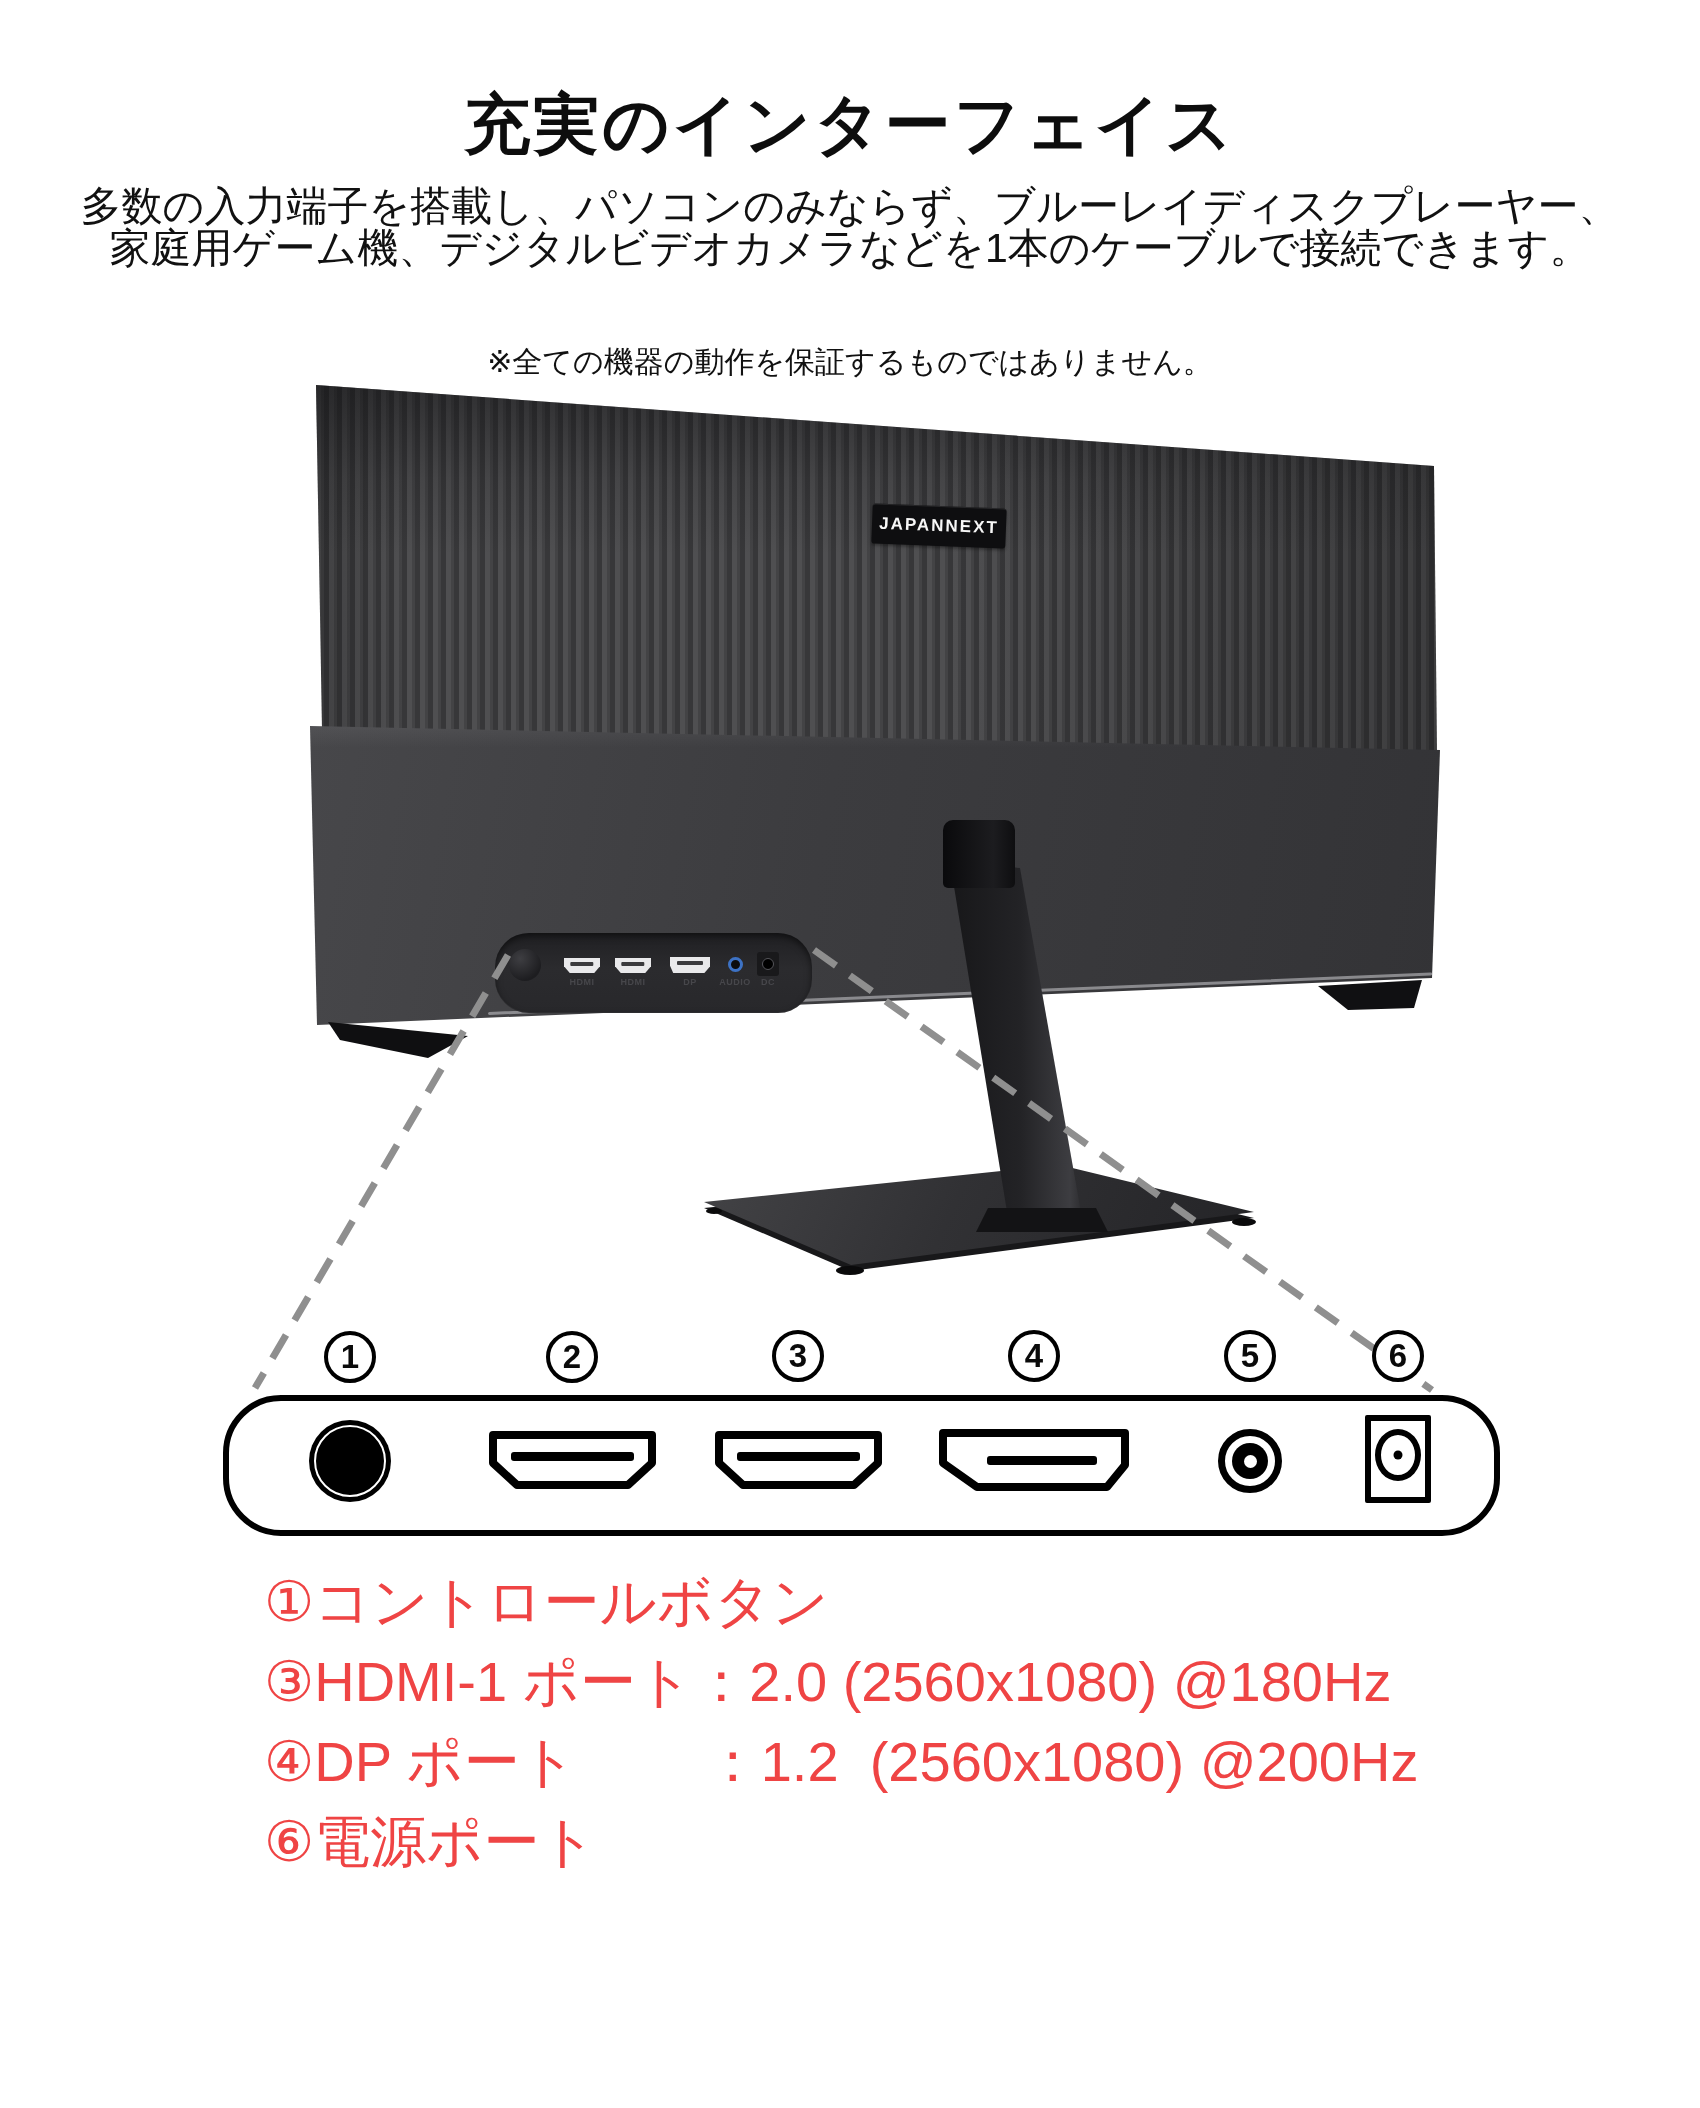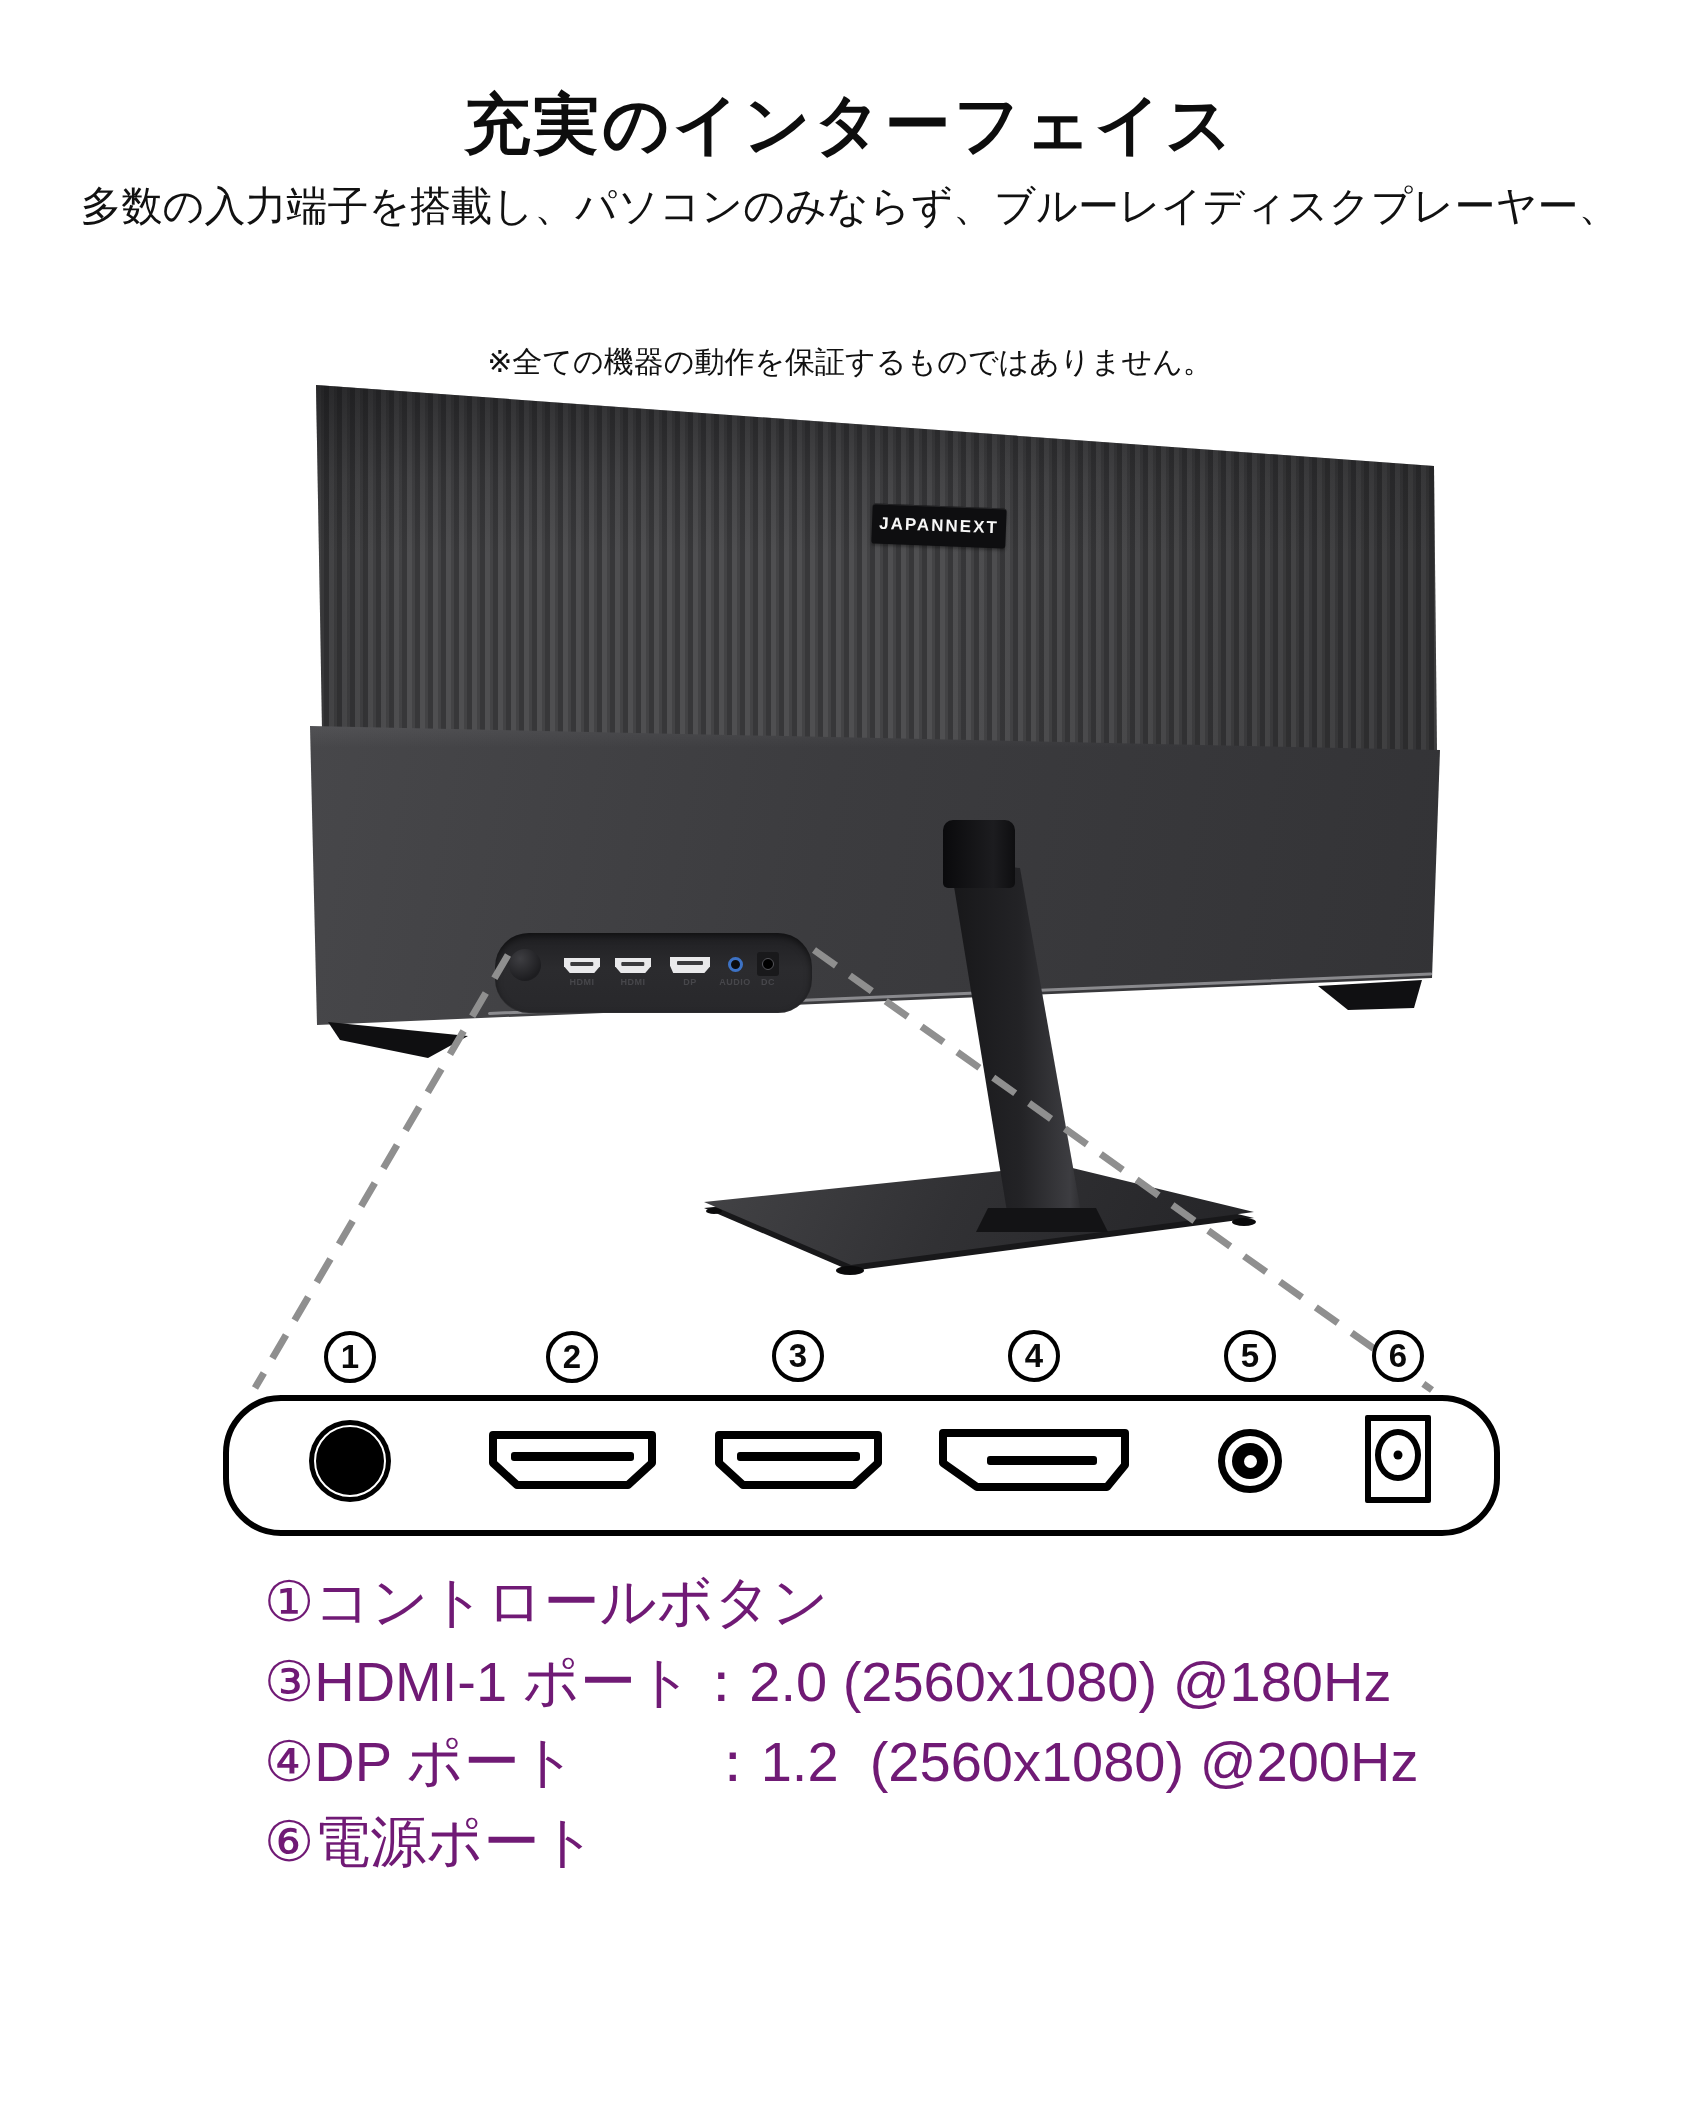"家庭用ゲーム機、デジタルビデオカメラなどを1本のケーブルで接続できます。" p.abs { html: none -> <p>家庭用ゲーム機、デジタルビデオカメラなどを1本のケーブルで接続できます。</p> }
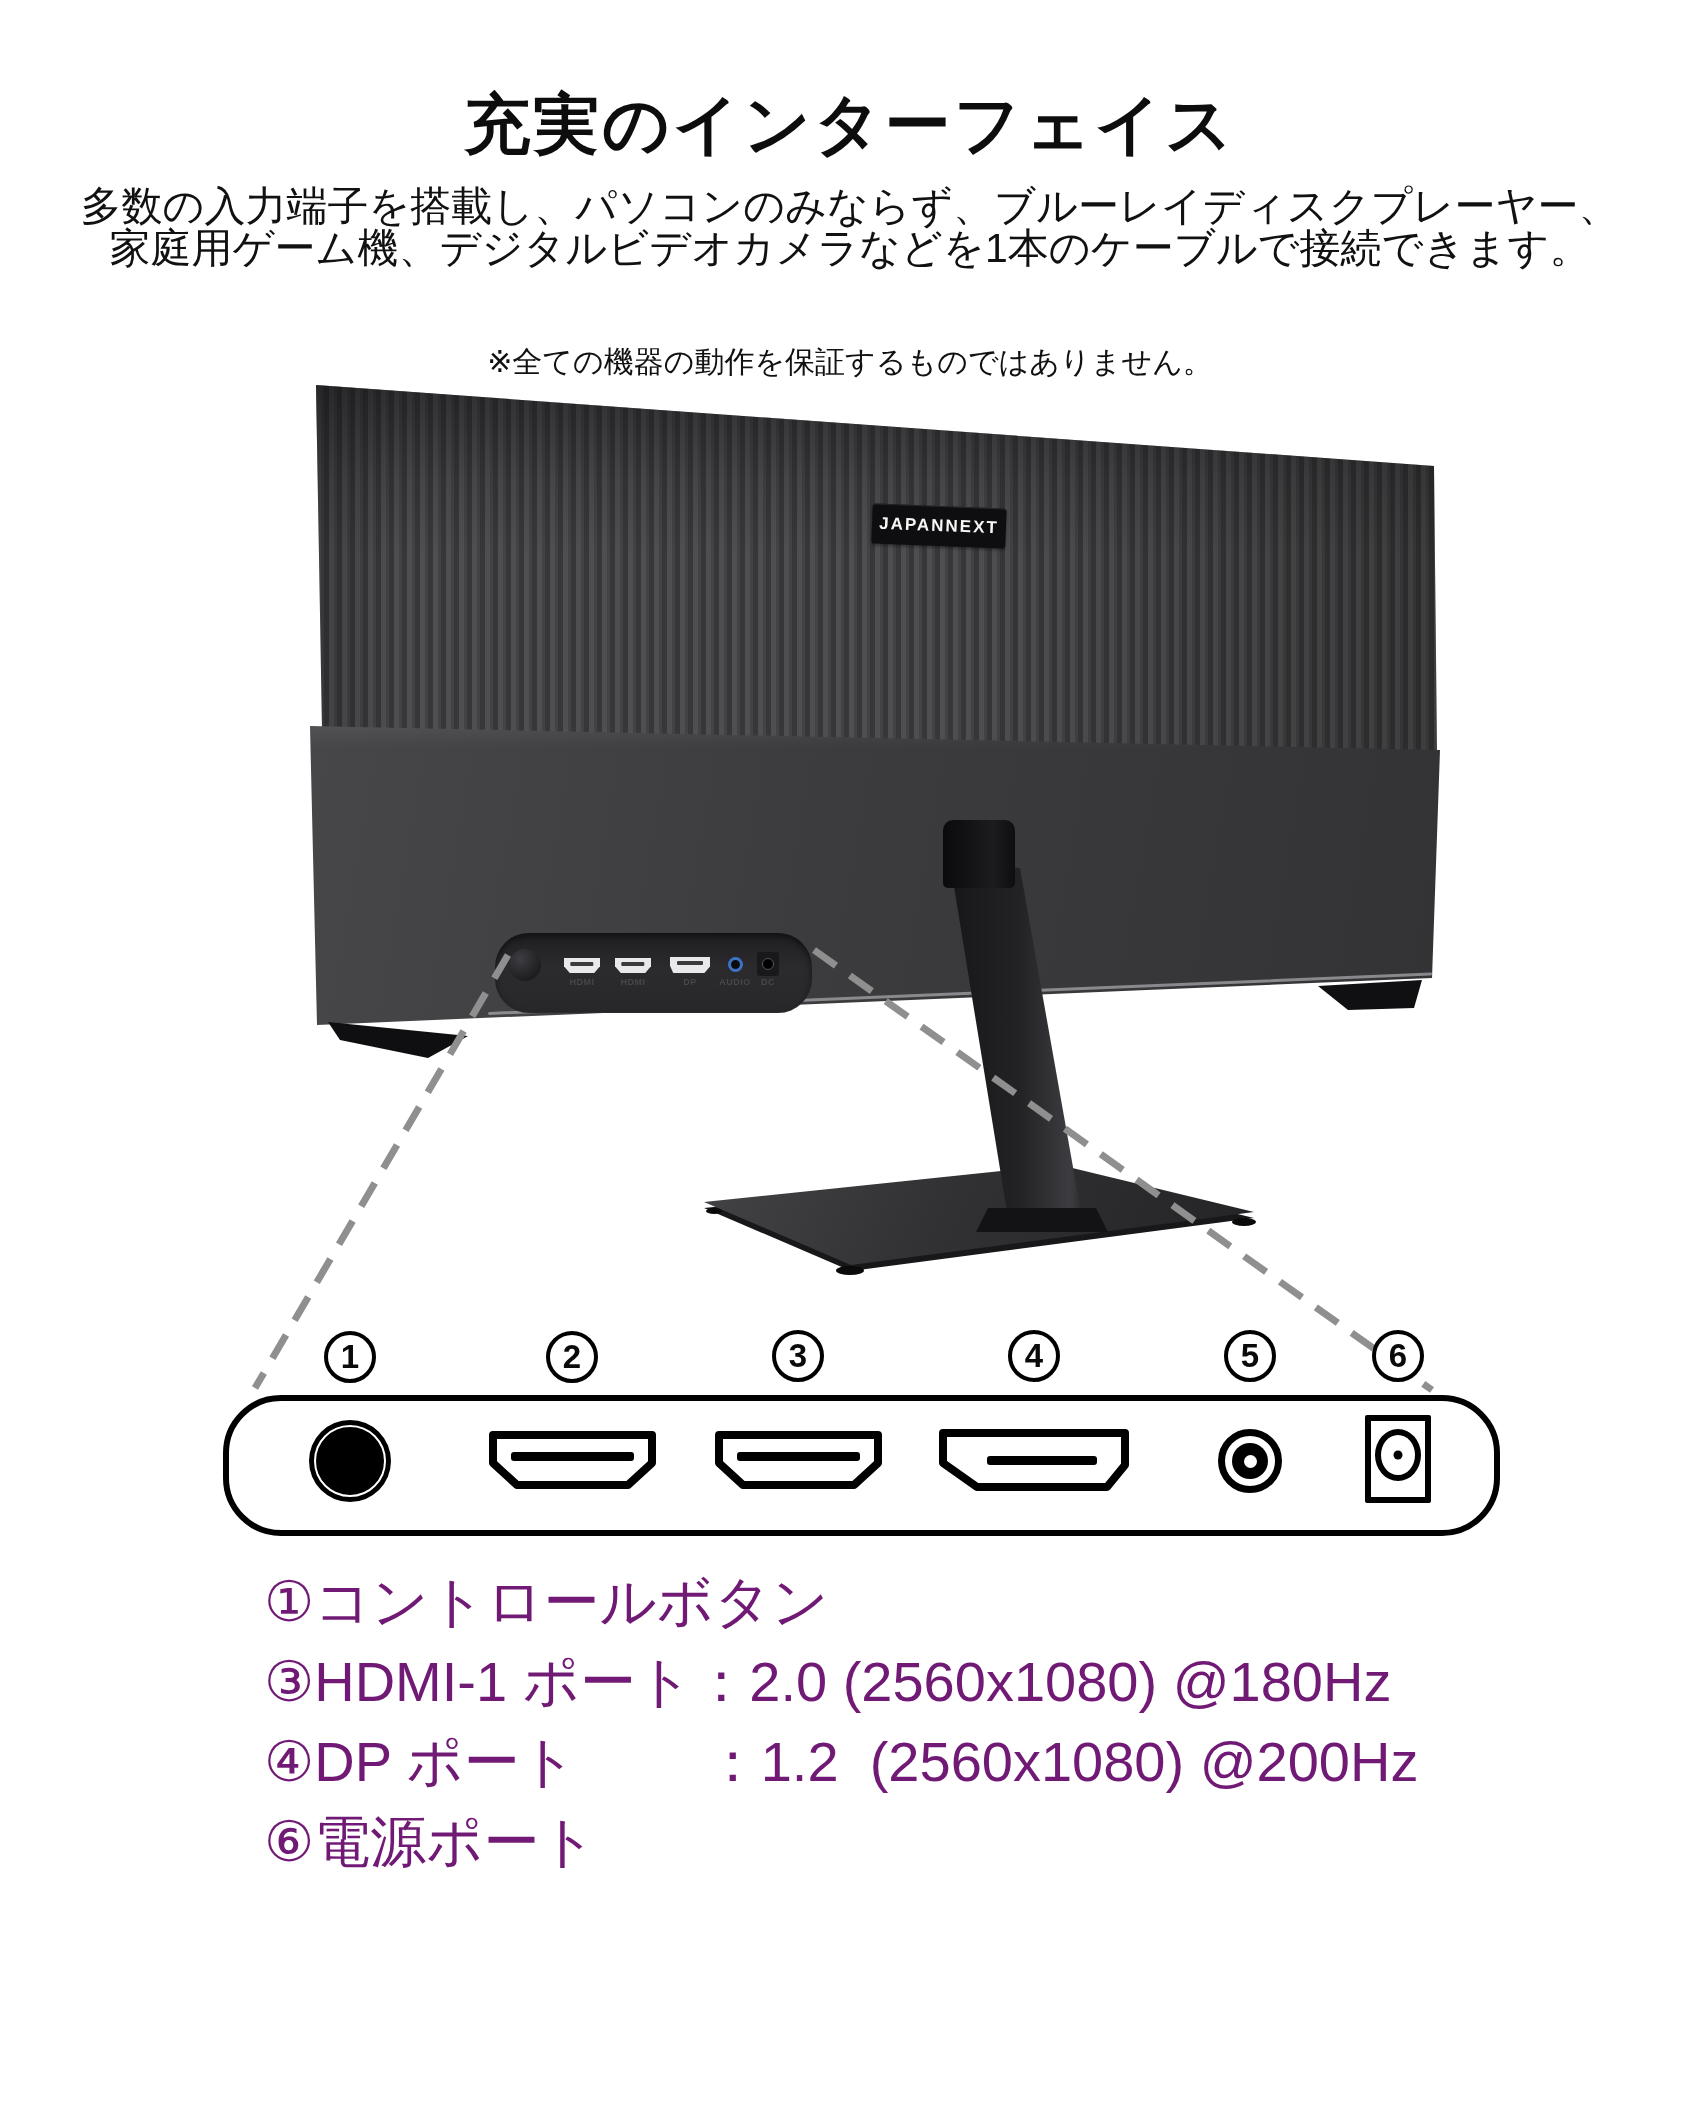"①コントロールボタン" .spec-row { color: #701a75 -> #ef4444 }
